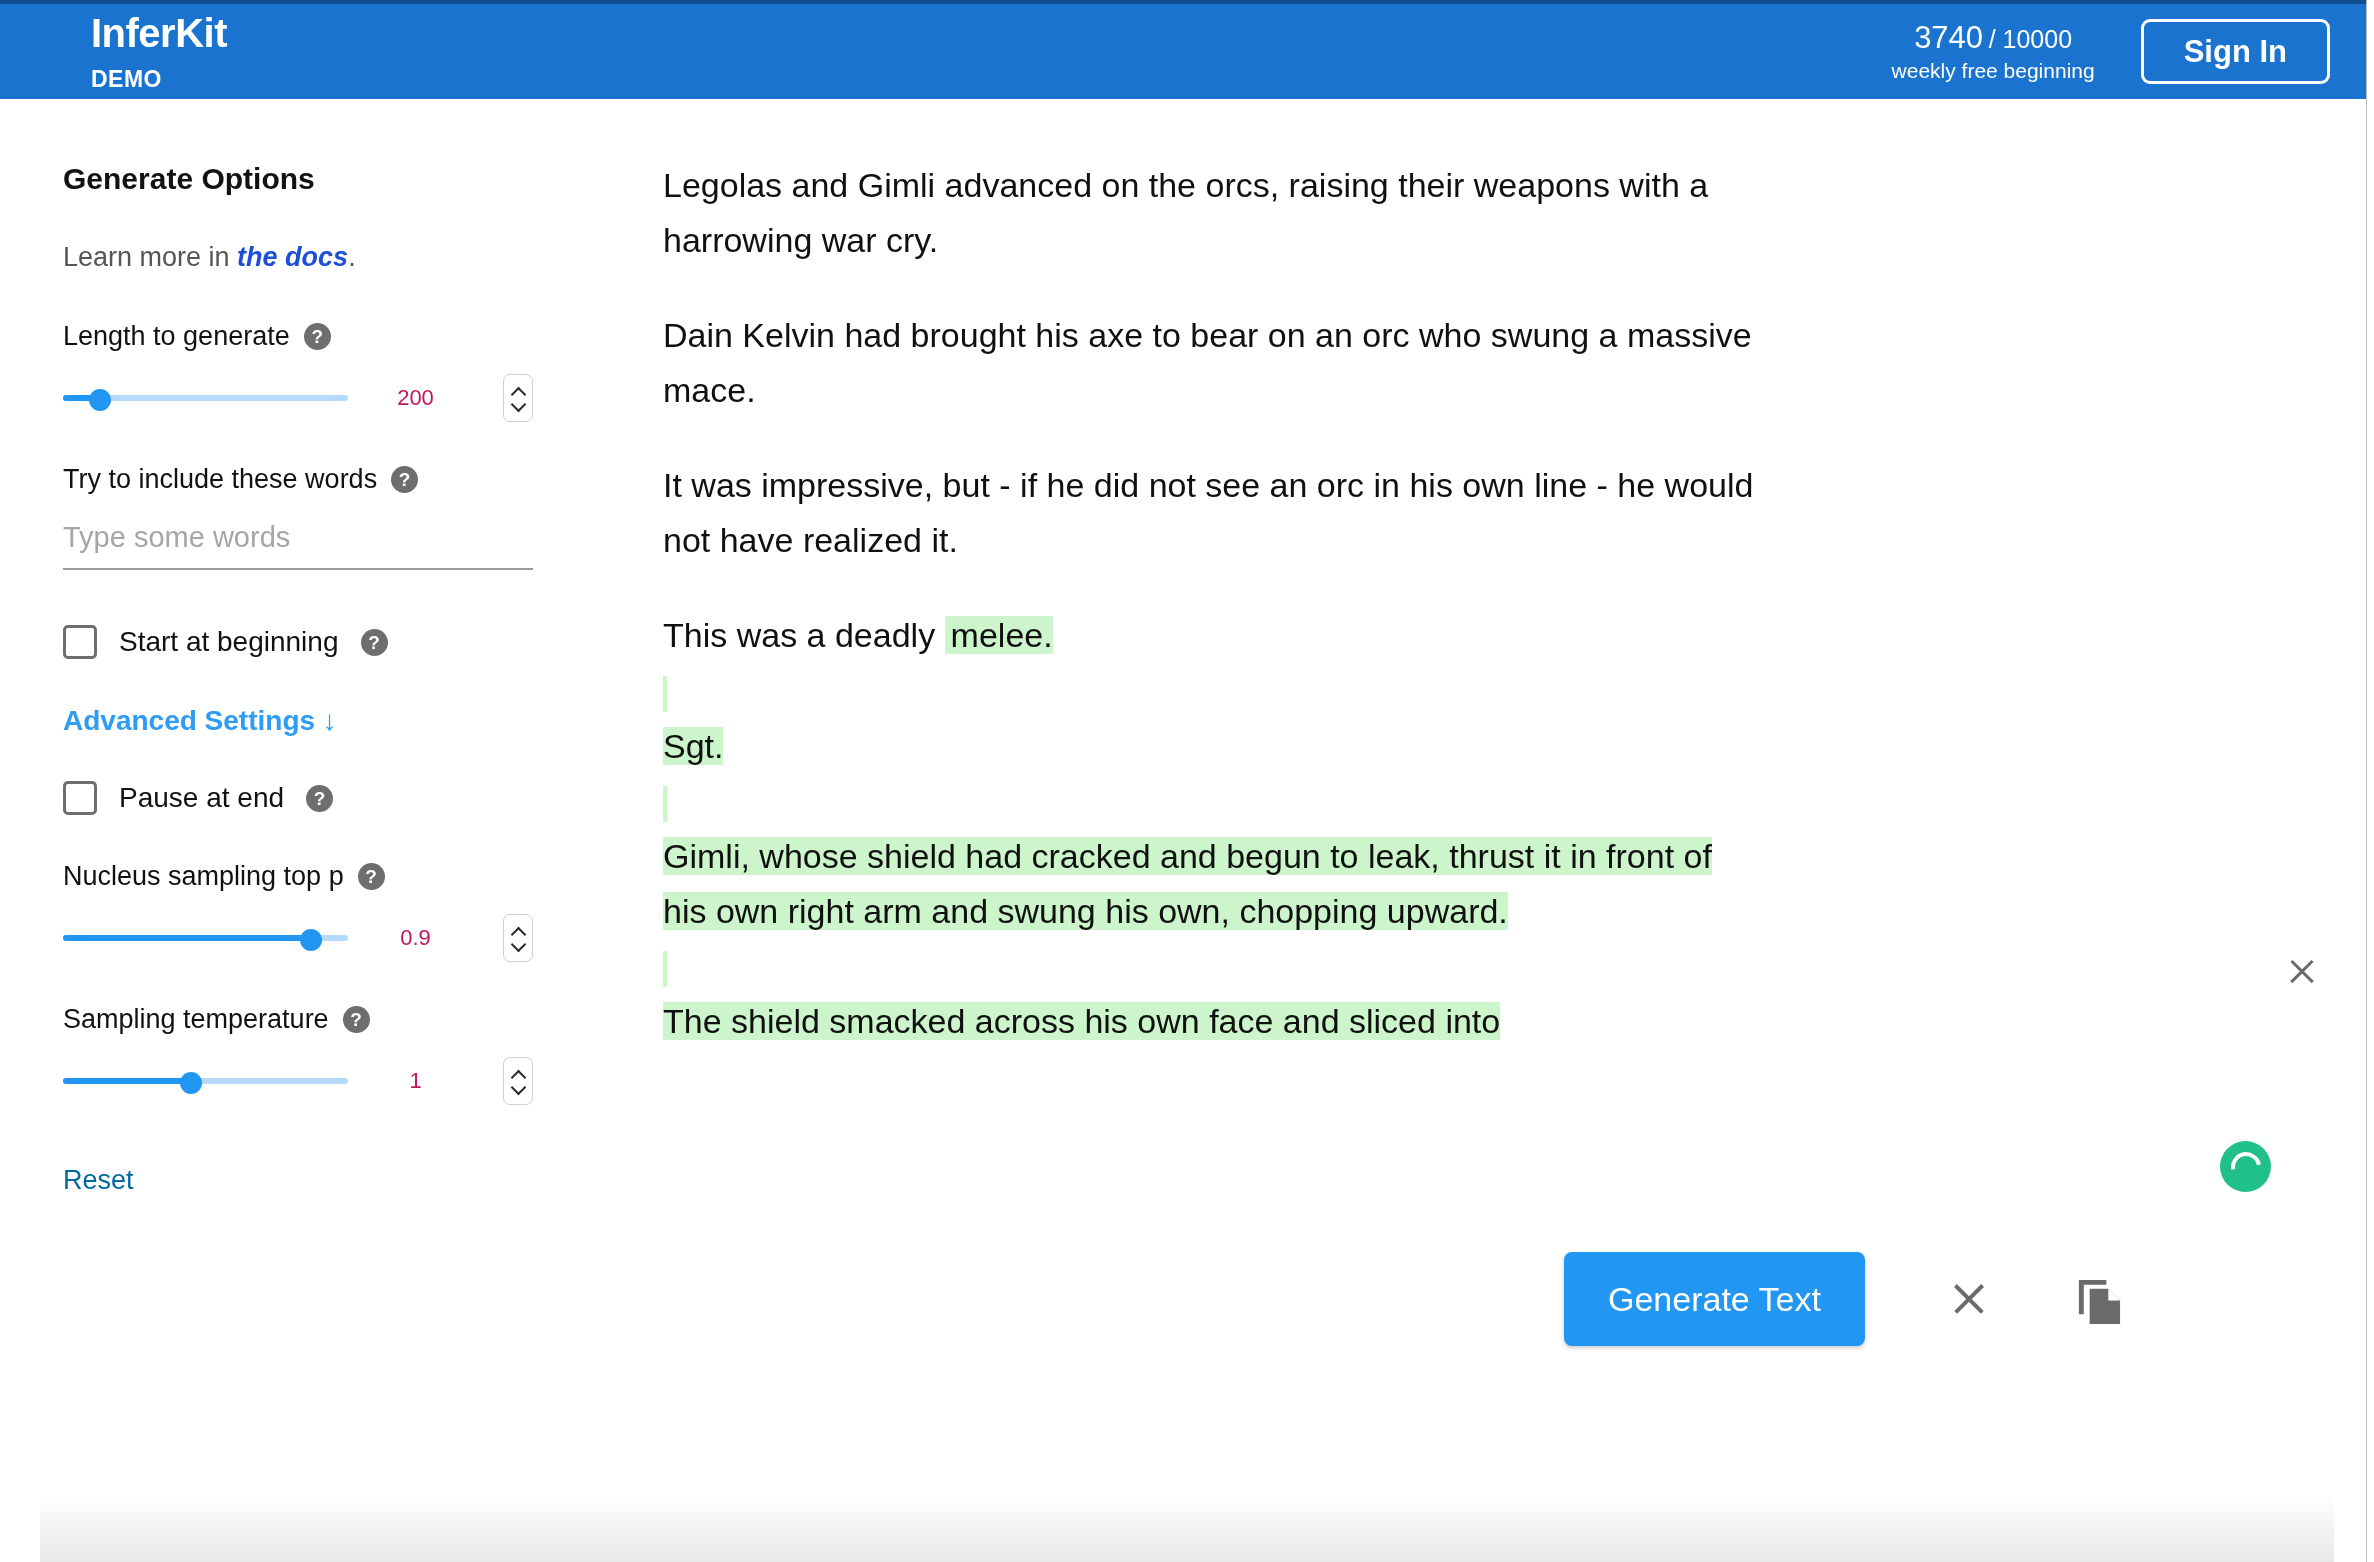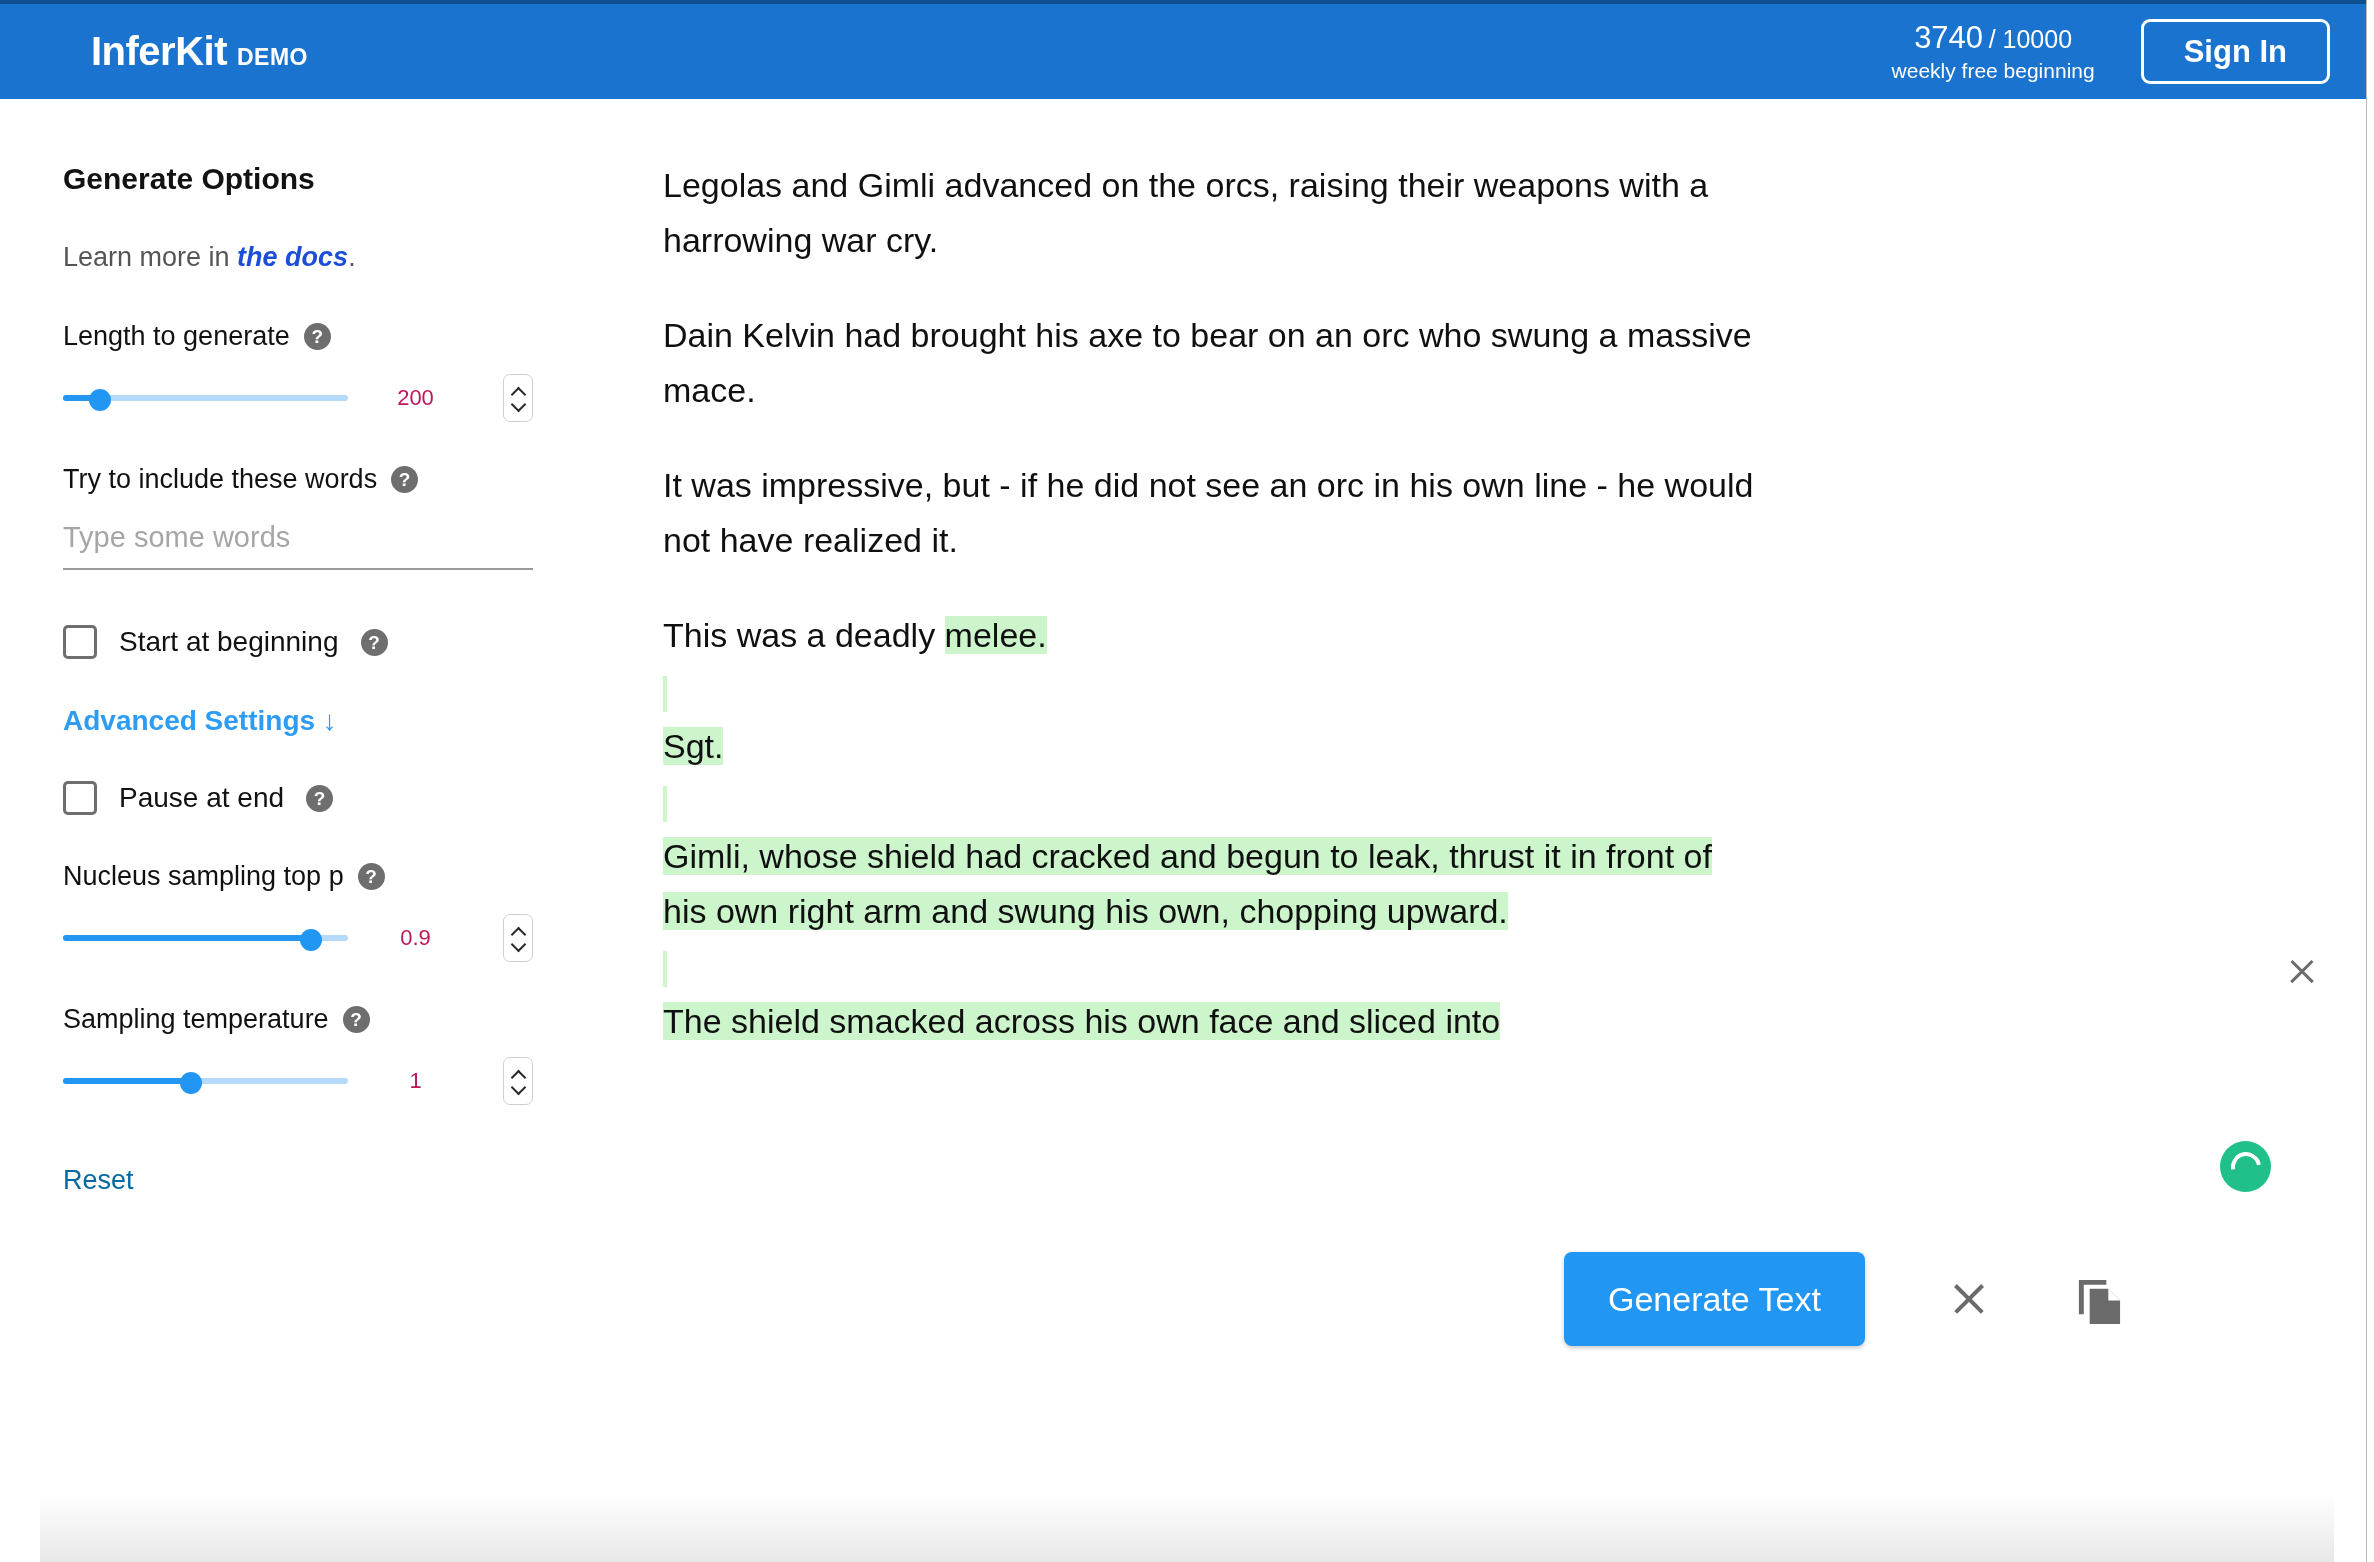"InferKit" .brand { flex-direction: none -> column }
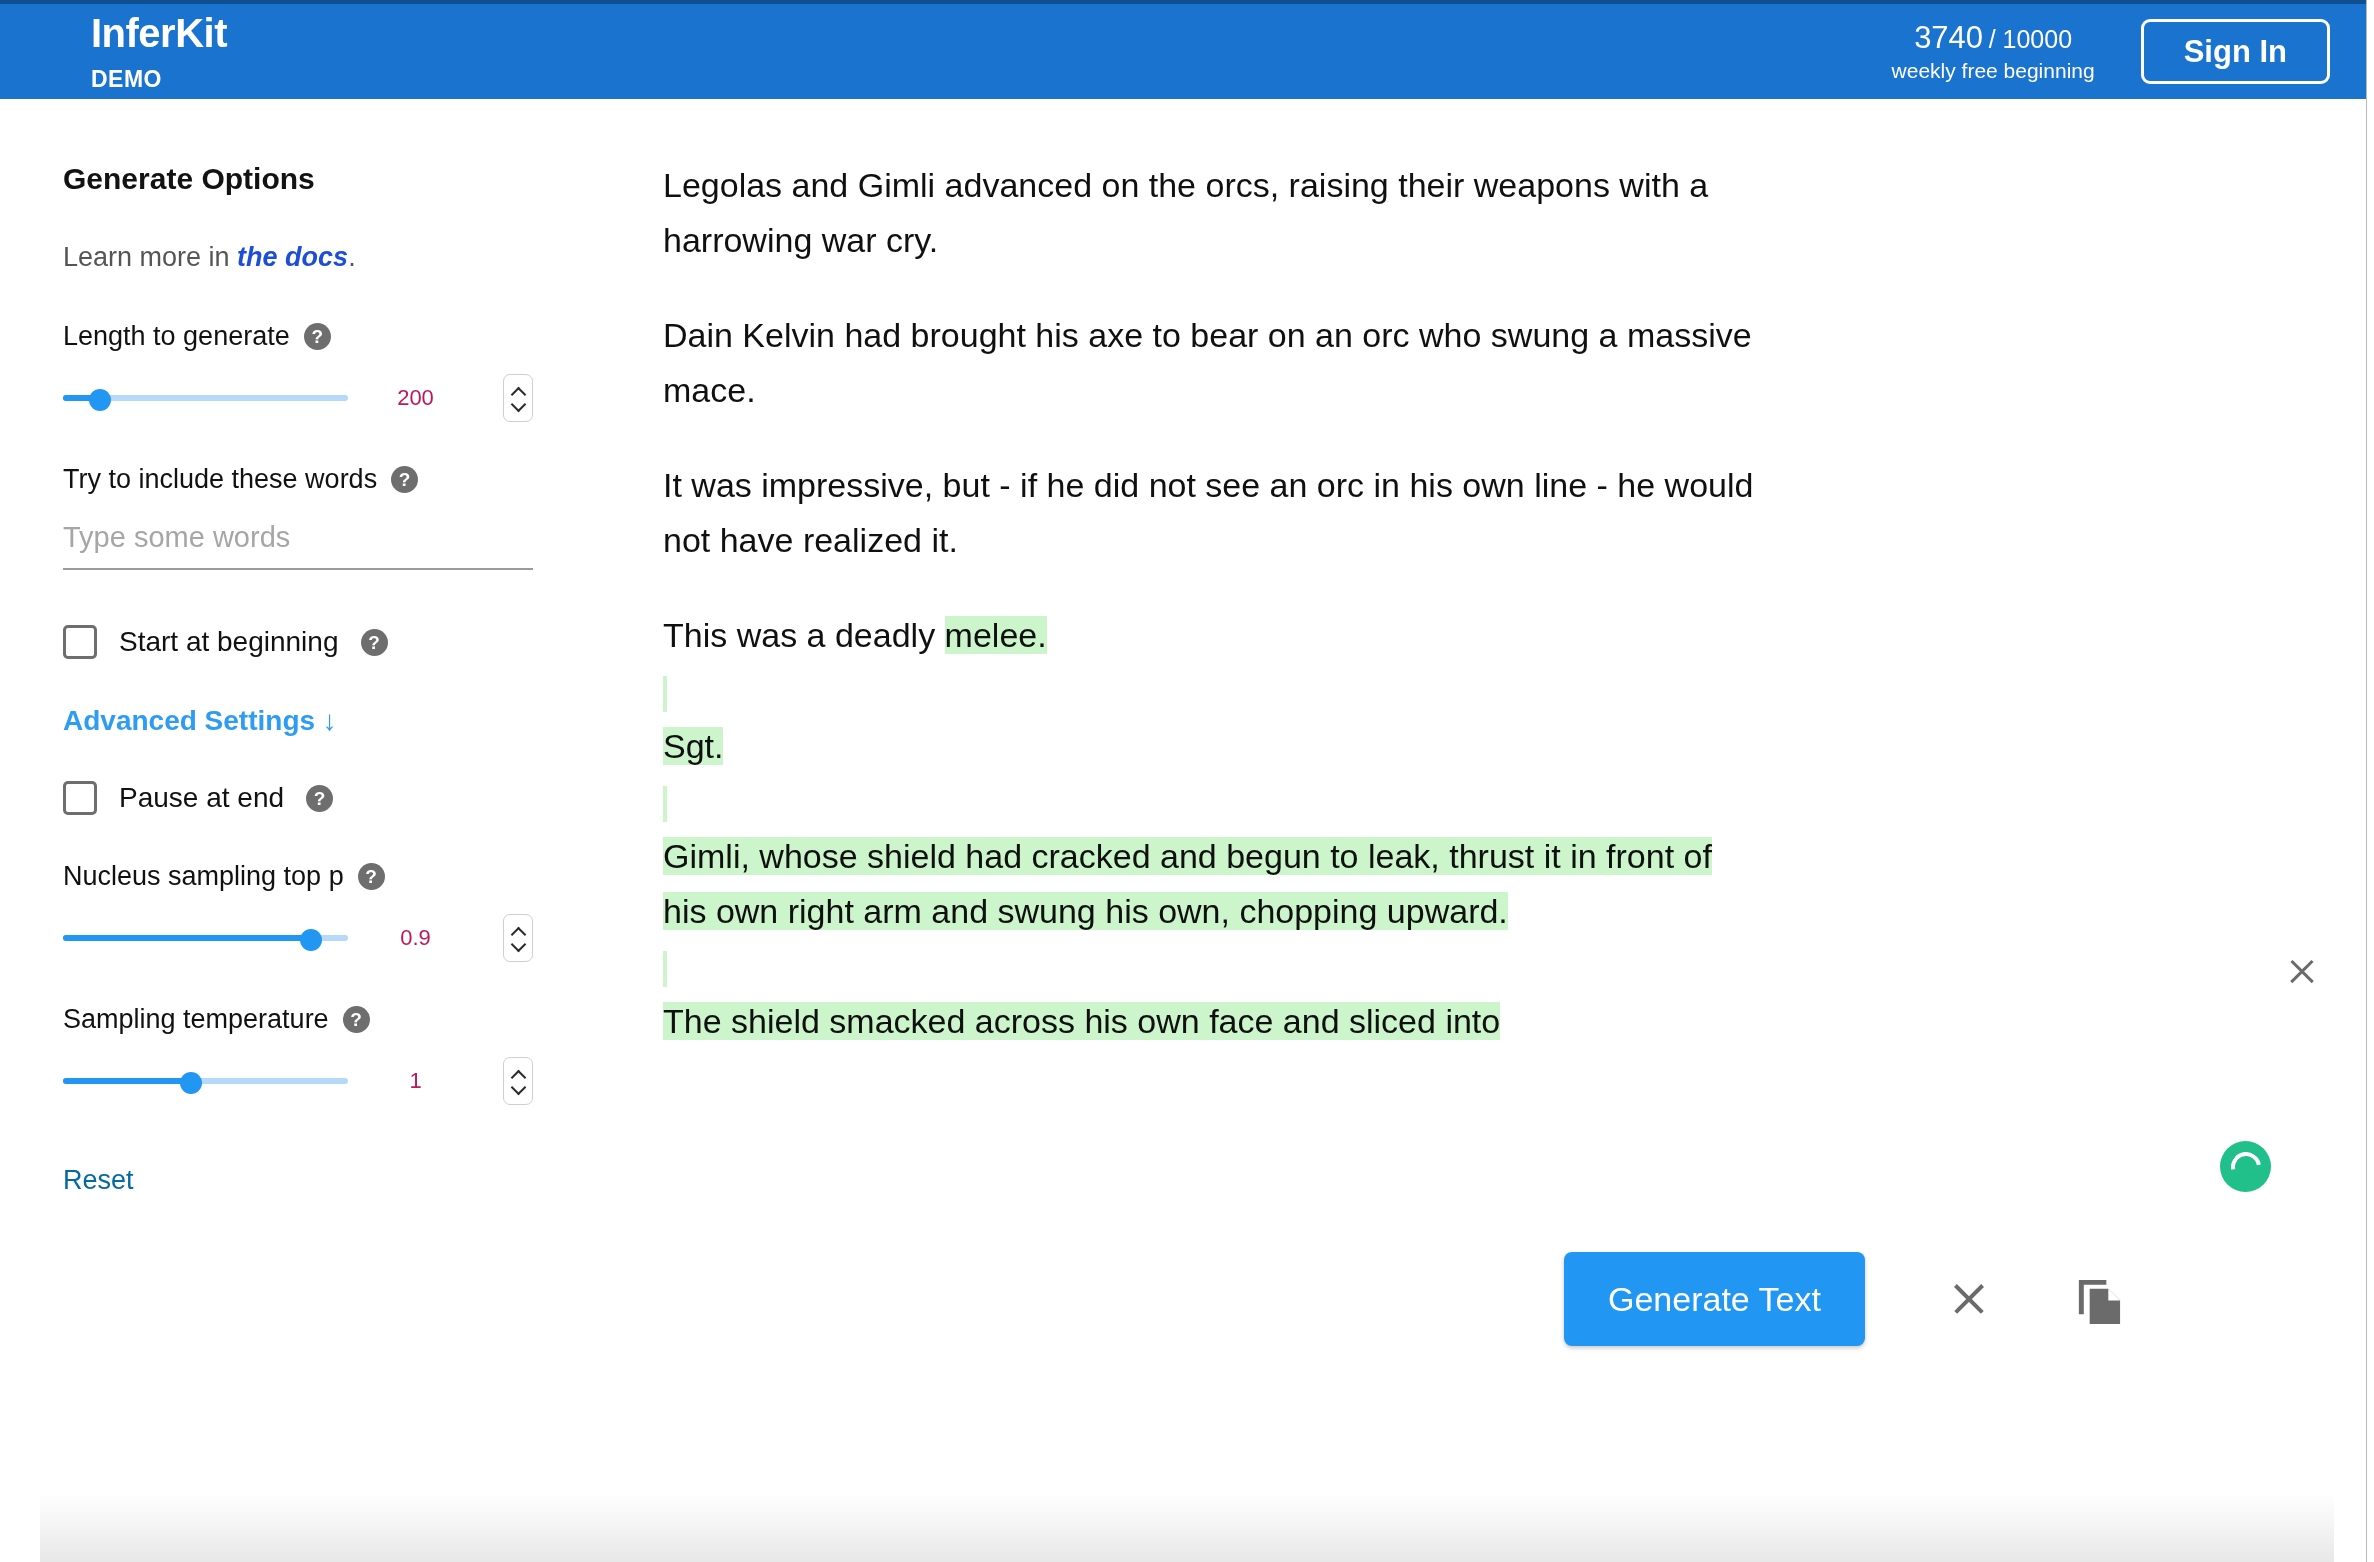"melee." span.hl { padding-left: none -> 6px }
